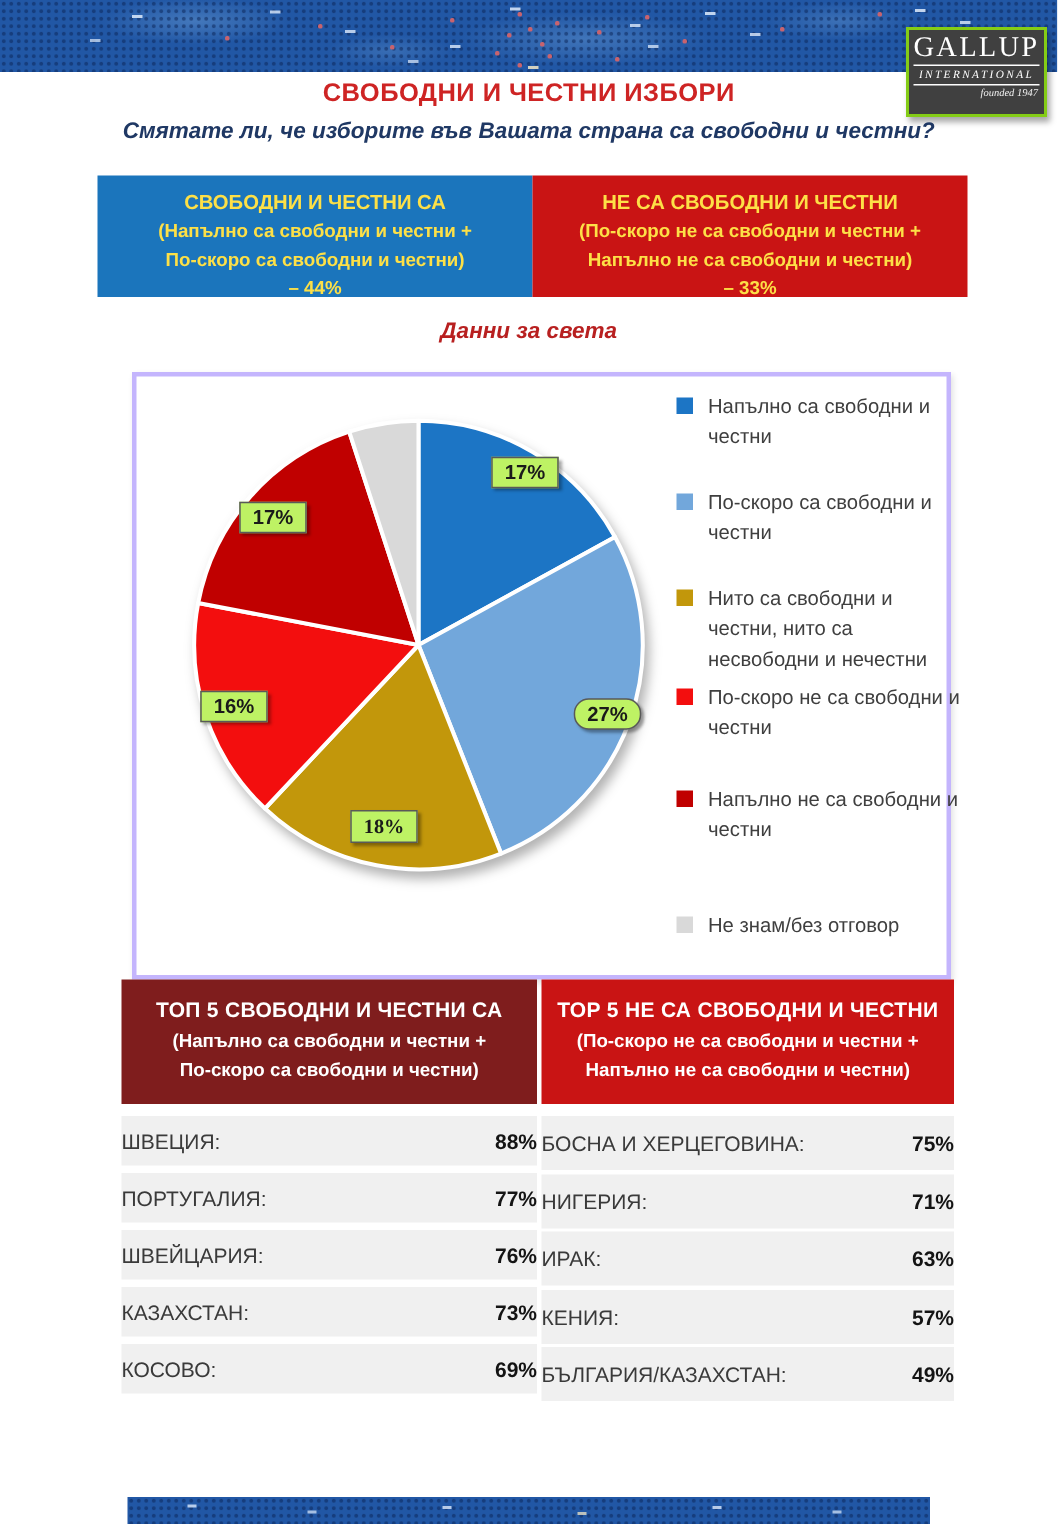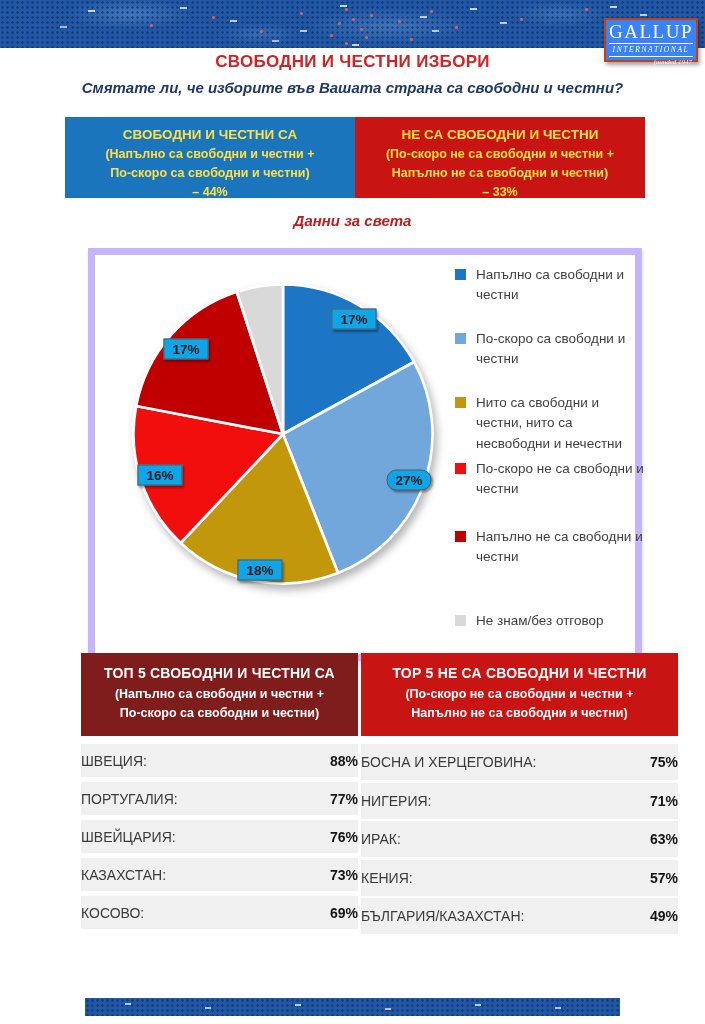"GALLUP" .logo { background: #3b82f6 -> #404040; border: 2px solid #c2410c -> 2px solid #84cc16; height: 44px -> 60px }
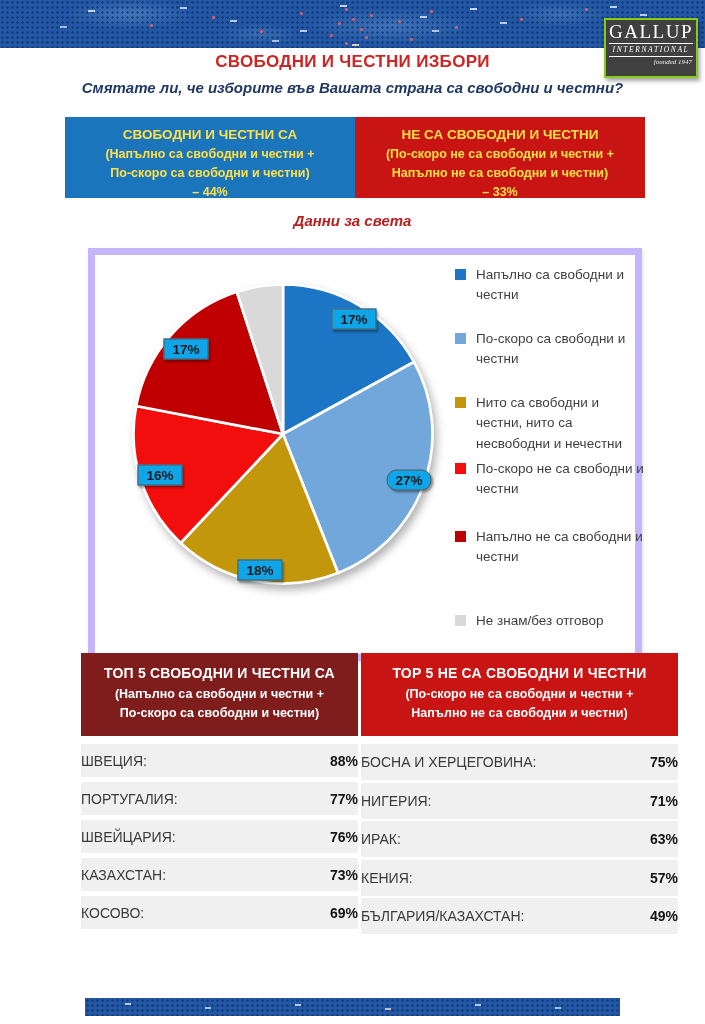"Напълно са свободни и честни" .chart-panel { border: 7px solid #c4b5fd -> 3px solid #c4b5fd }
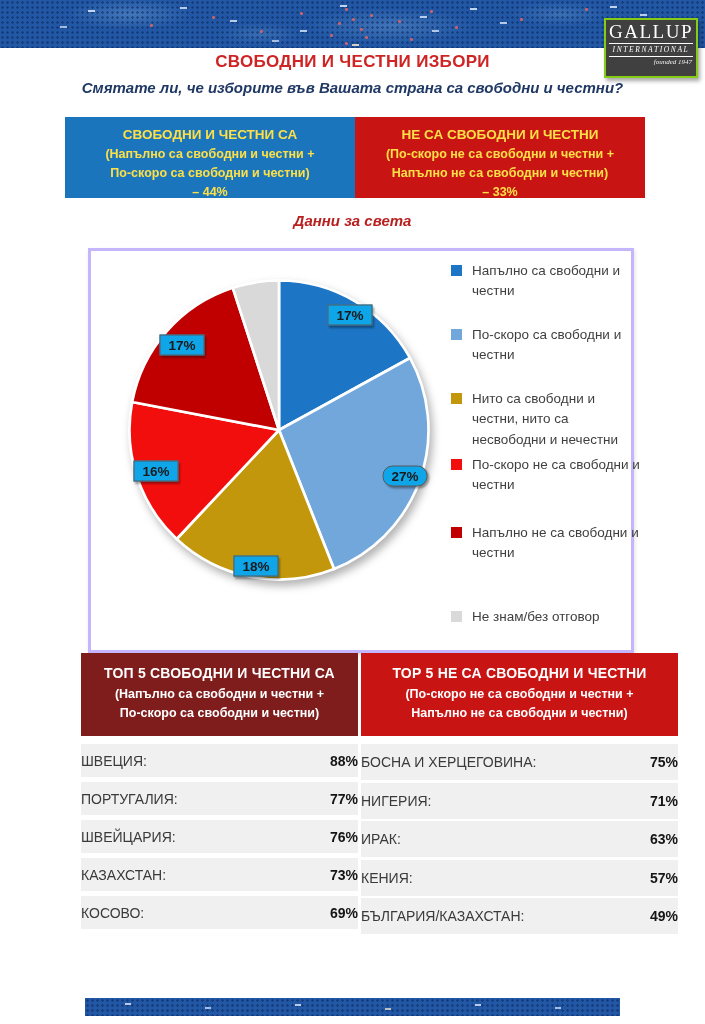"17%" .pie-label { background: #0ea5e9 -> #bef264 }
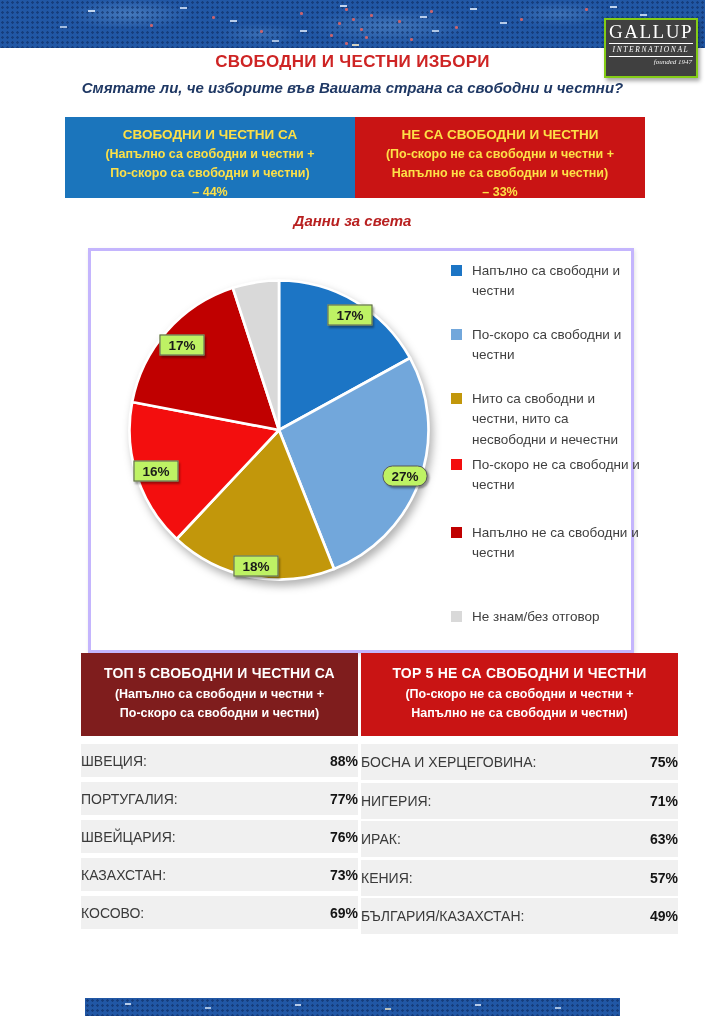"18%" div.pie-label { font-family: none -> Liberation Serif, serif; top: 315px -> 300px }
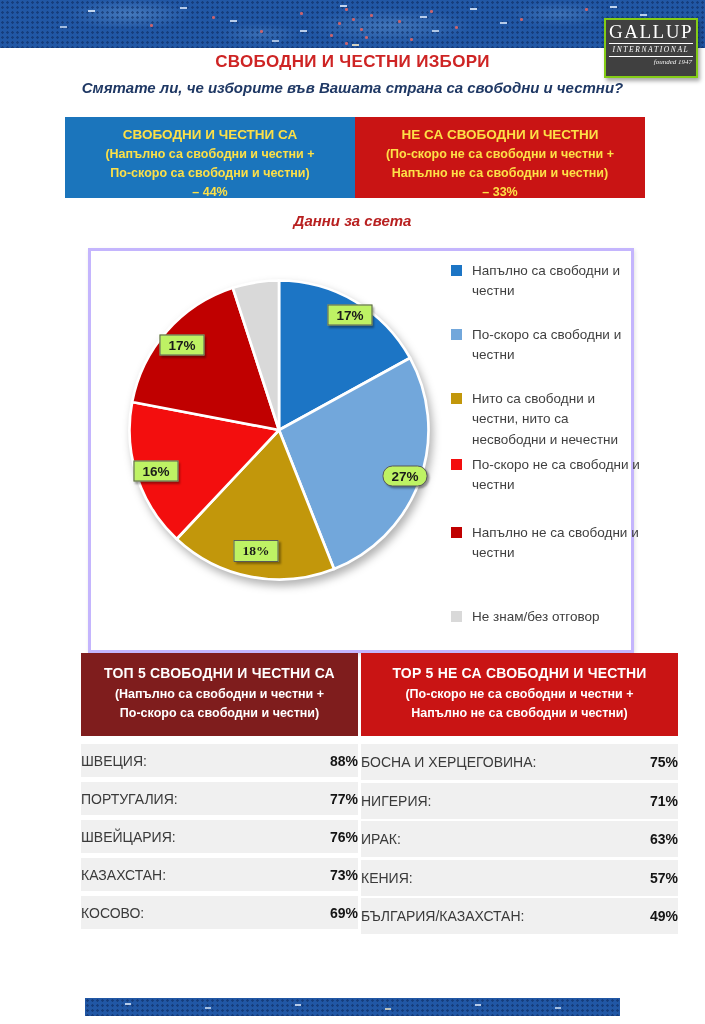"ТОР 5 НЕ СА СВОБОДНИ" .top5col.neg { width: 317px -> 275px }
